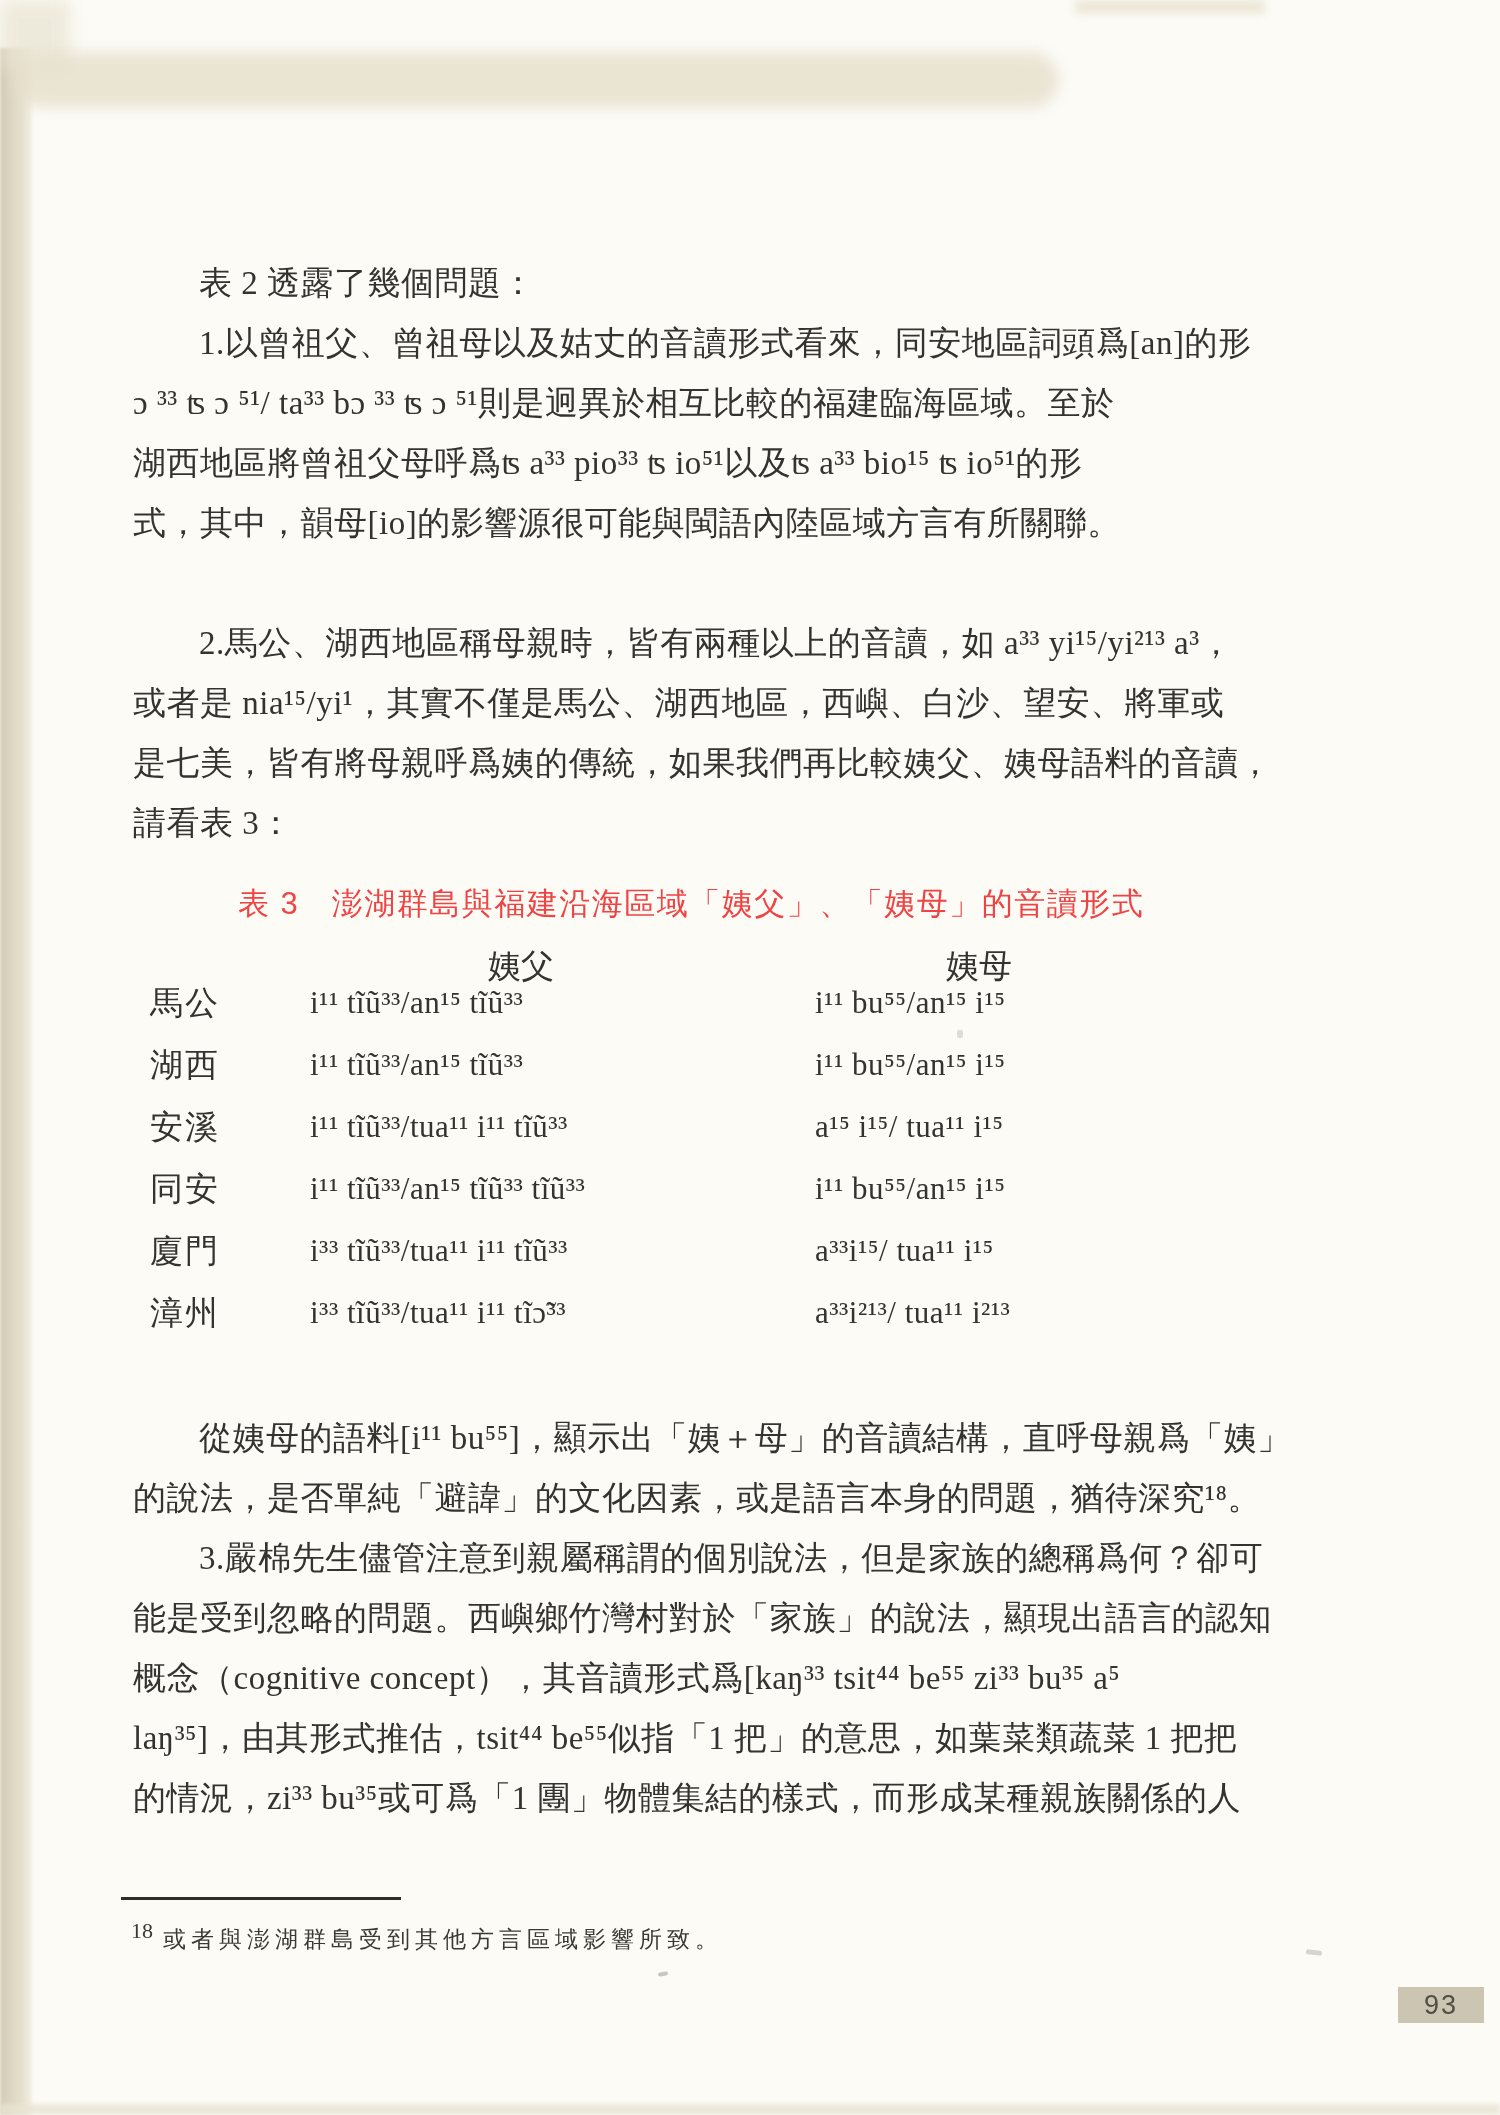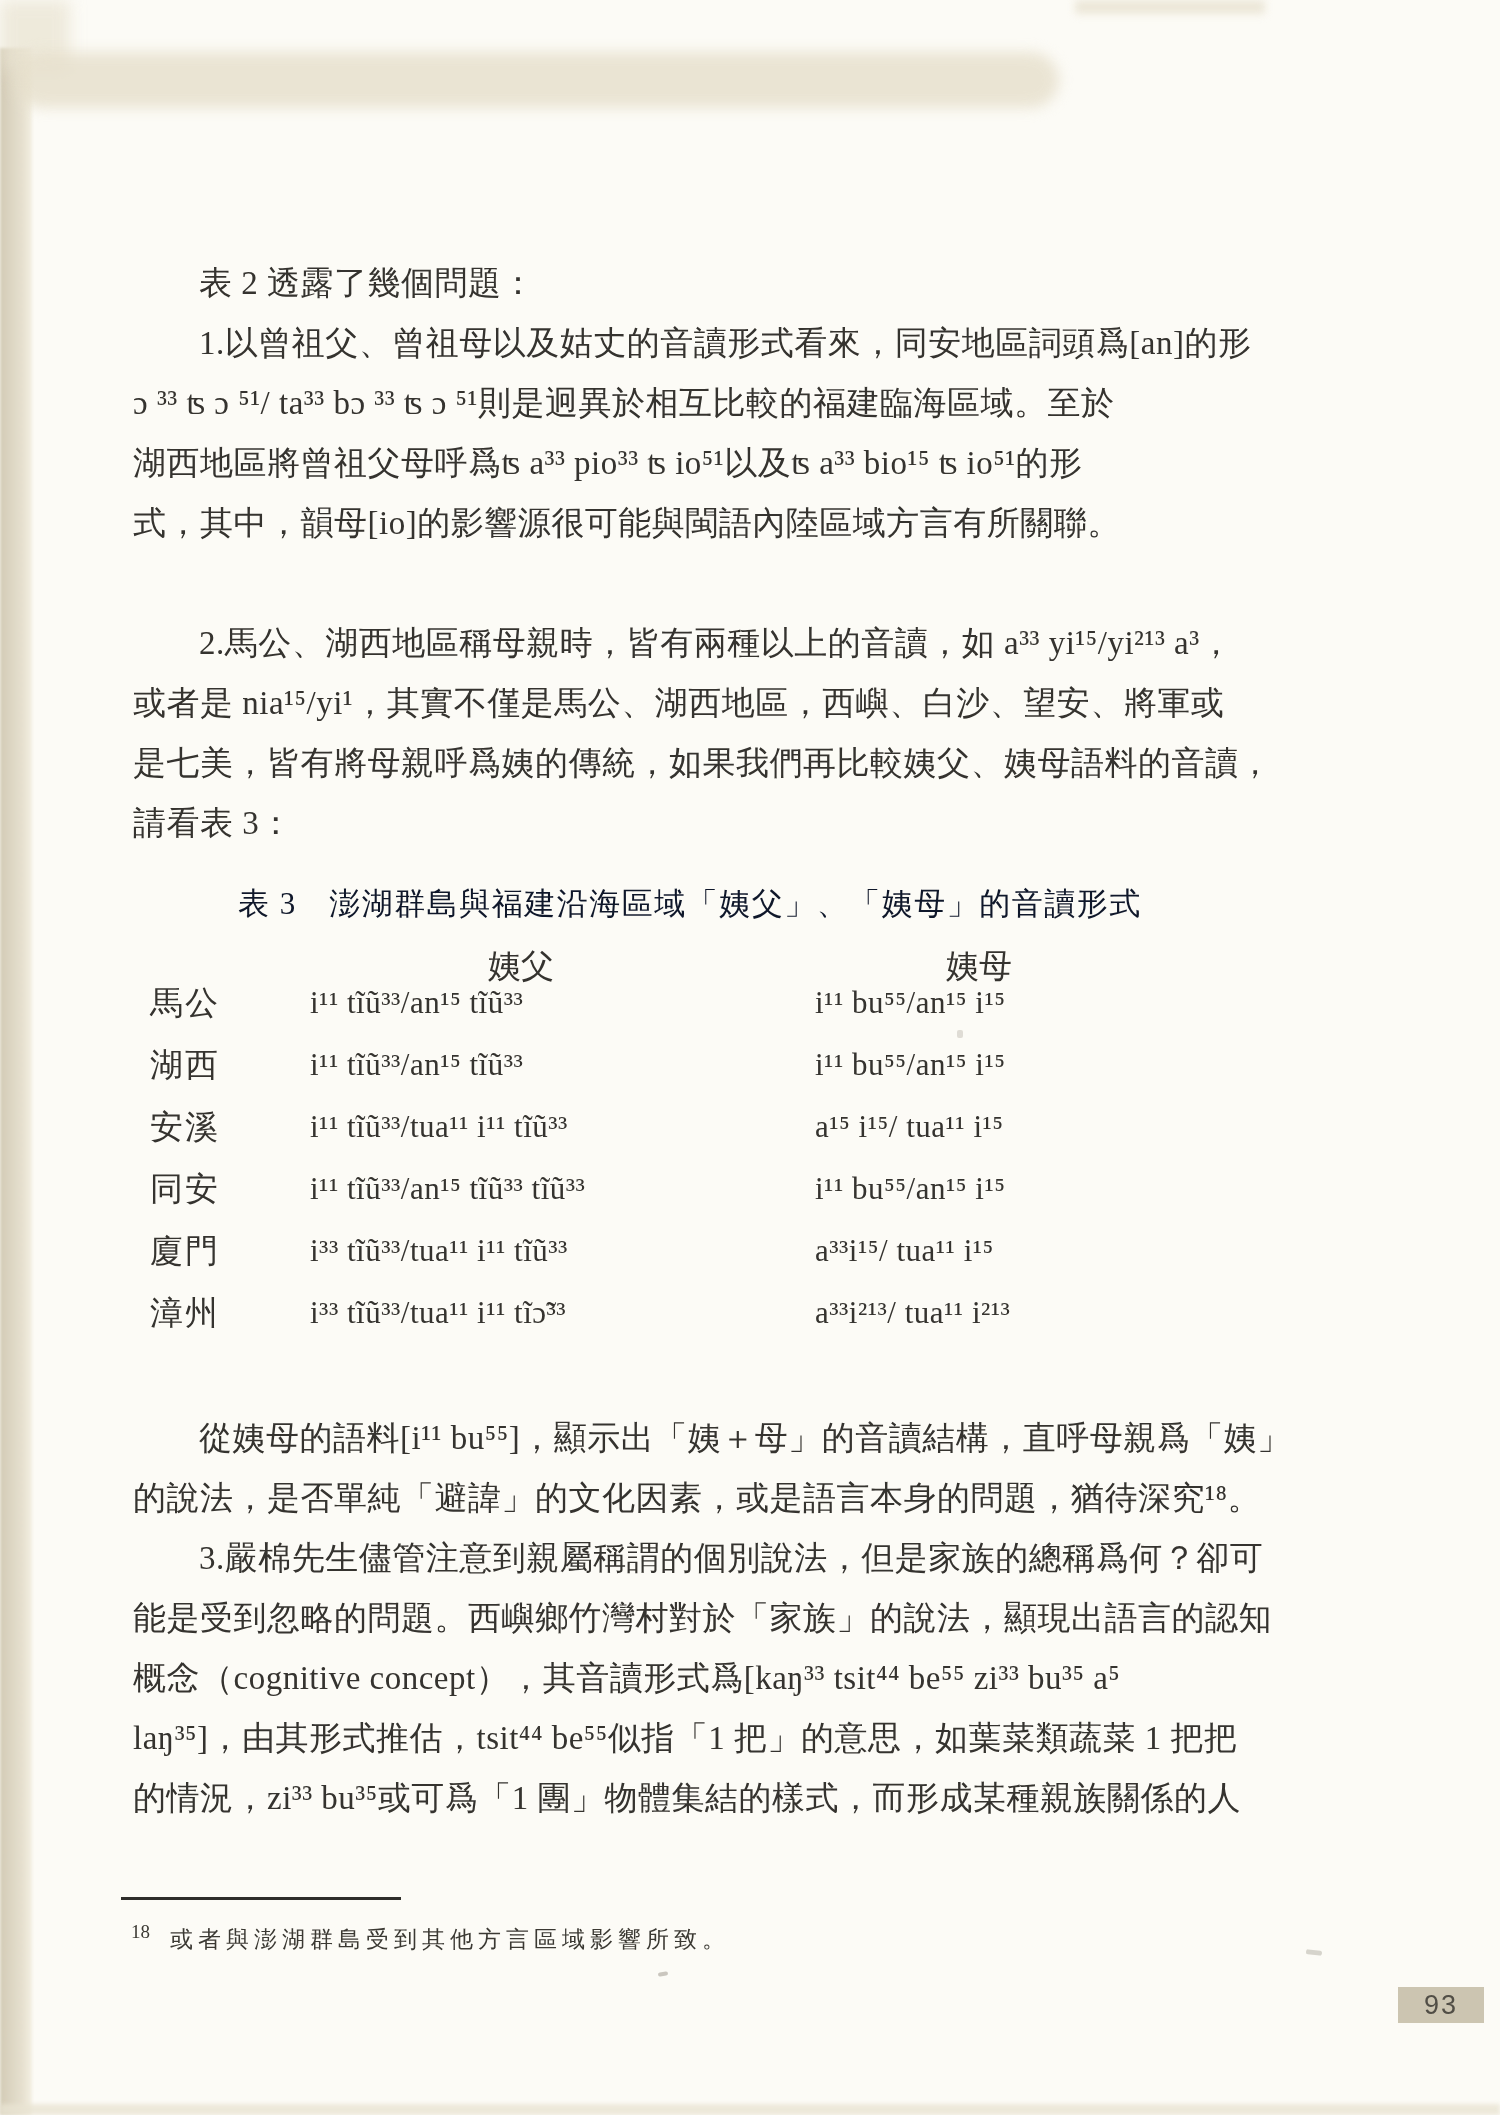"表 3 澎湖群島與福建沿海區域「姨父」、「姨母」的音讀形式" .tbl-title { color: #0f172a -> #ef4444; font-family: Liberation Serif, serif -> Liberation Sans, sans-serif }
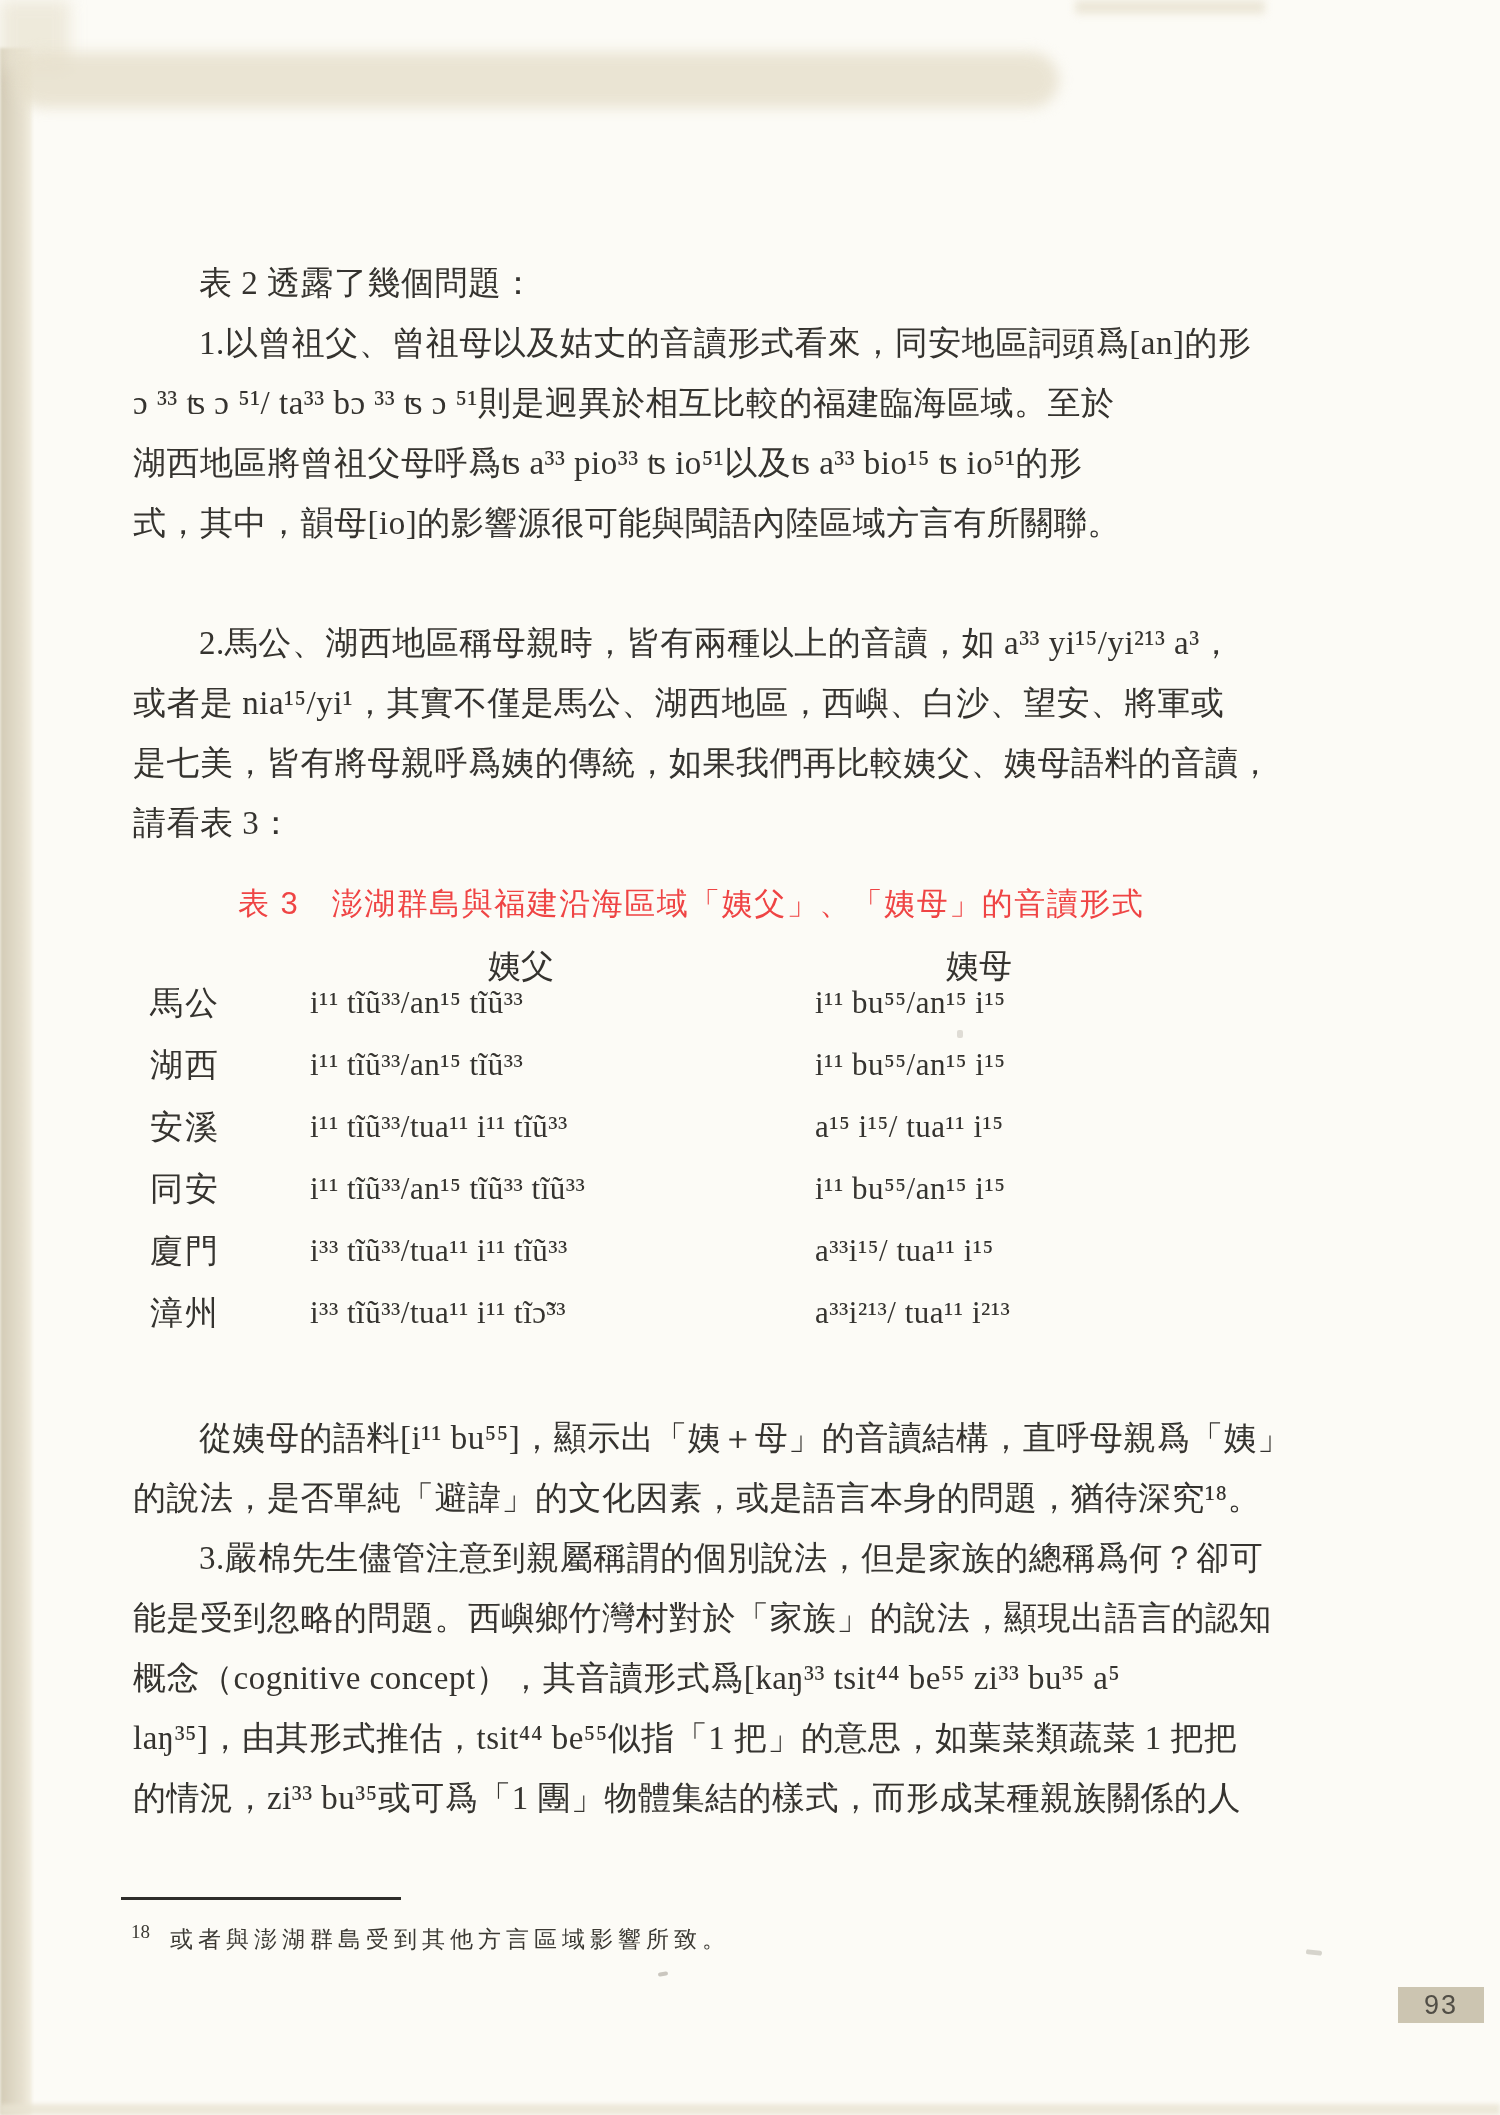"18" .footnote .fn-marker { font-size: 19px -> 22px; margin-right: 20px -> 10px }
